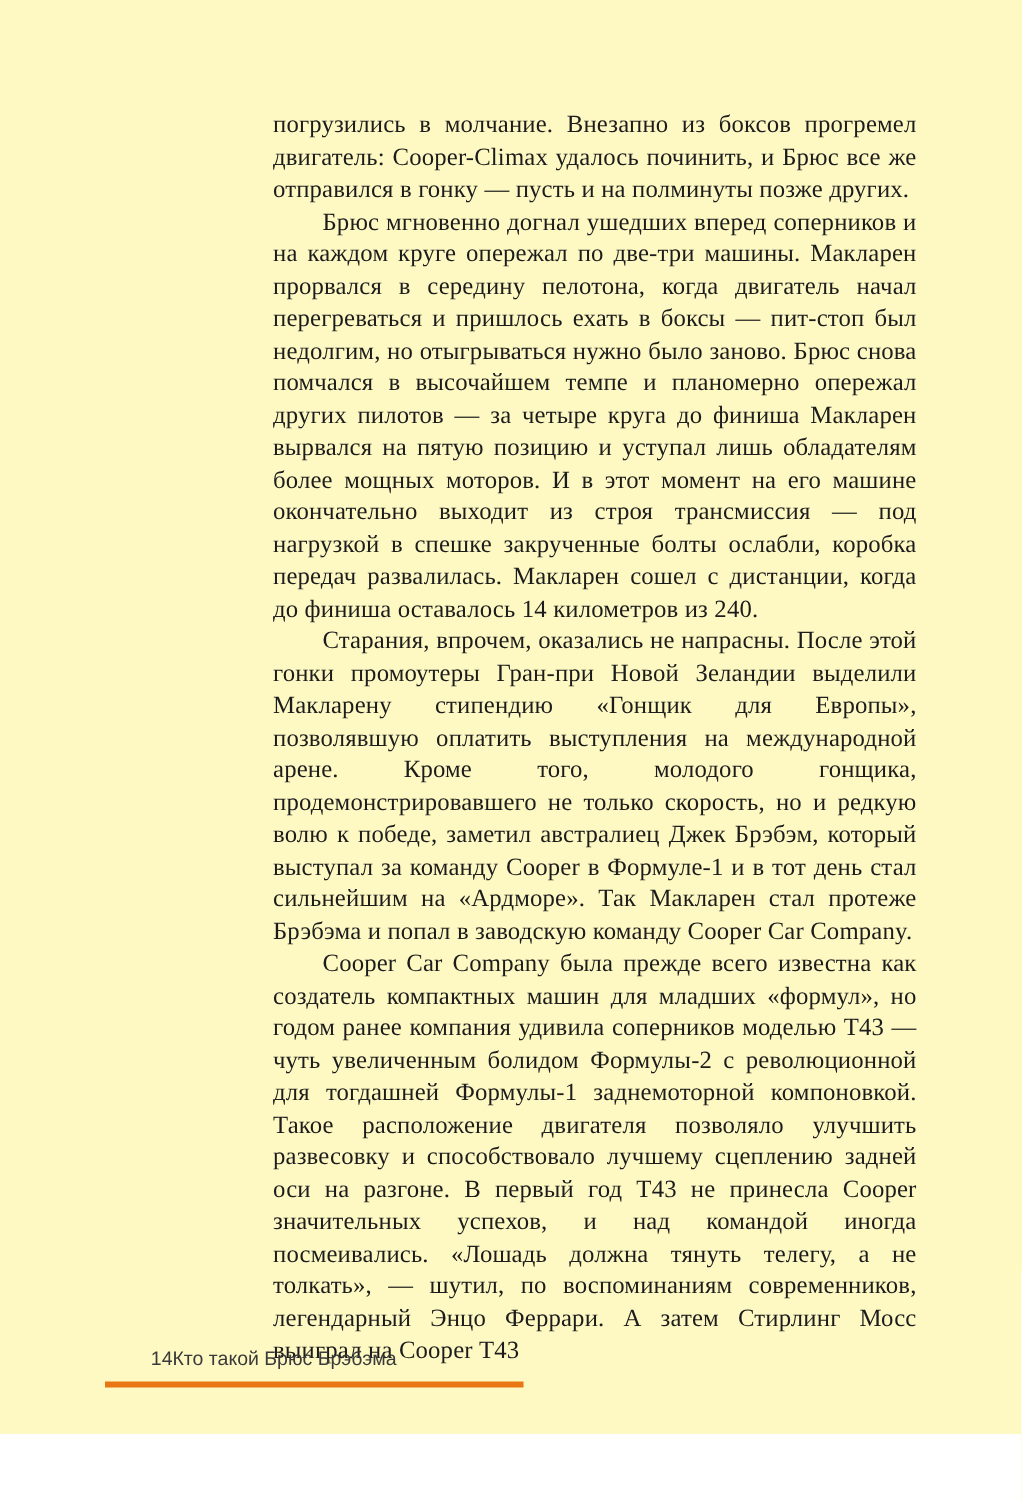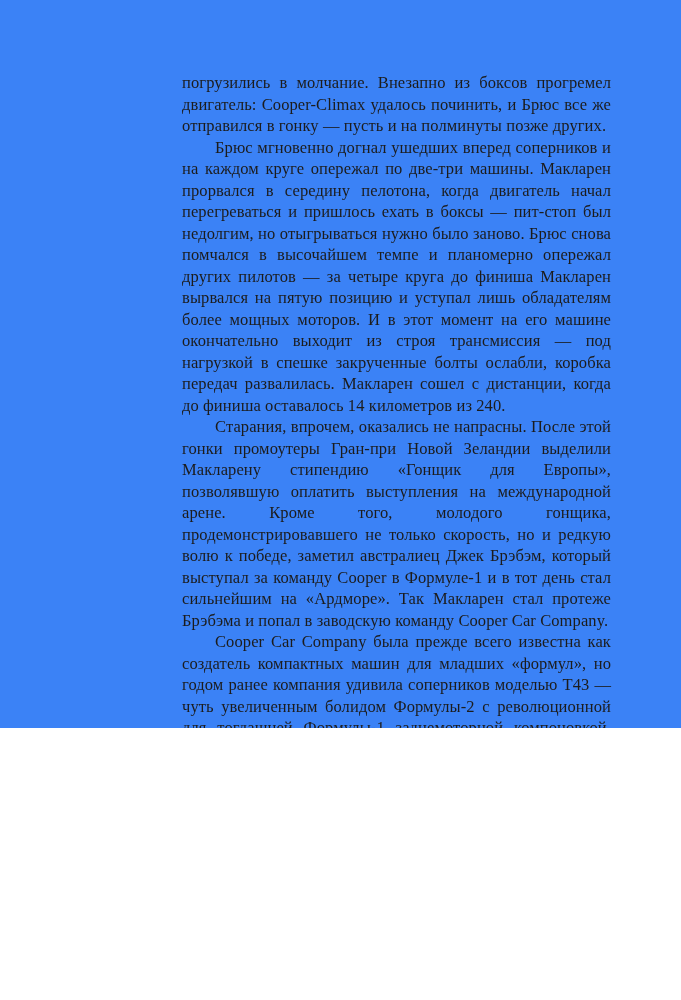"погрузились в молчание. Внезапно из" .page { background: #3b82f6 -> #fef9c3; height: 728px -> 956px }
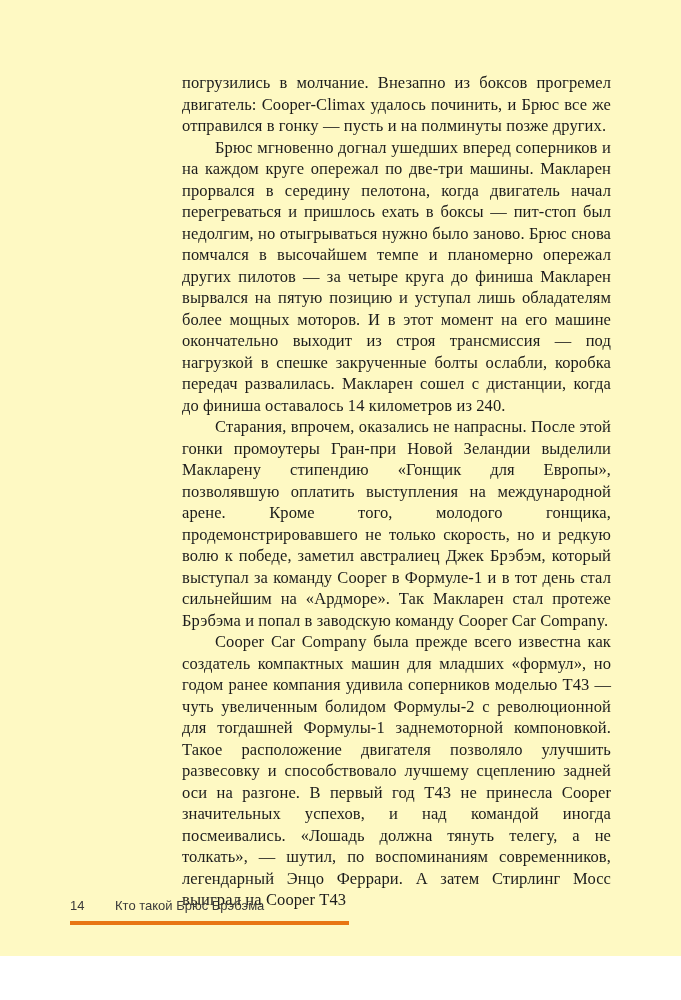"14" .footer .page-number { text-align: none -> right }
